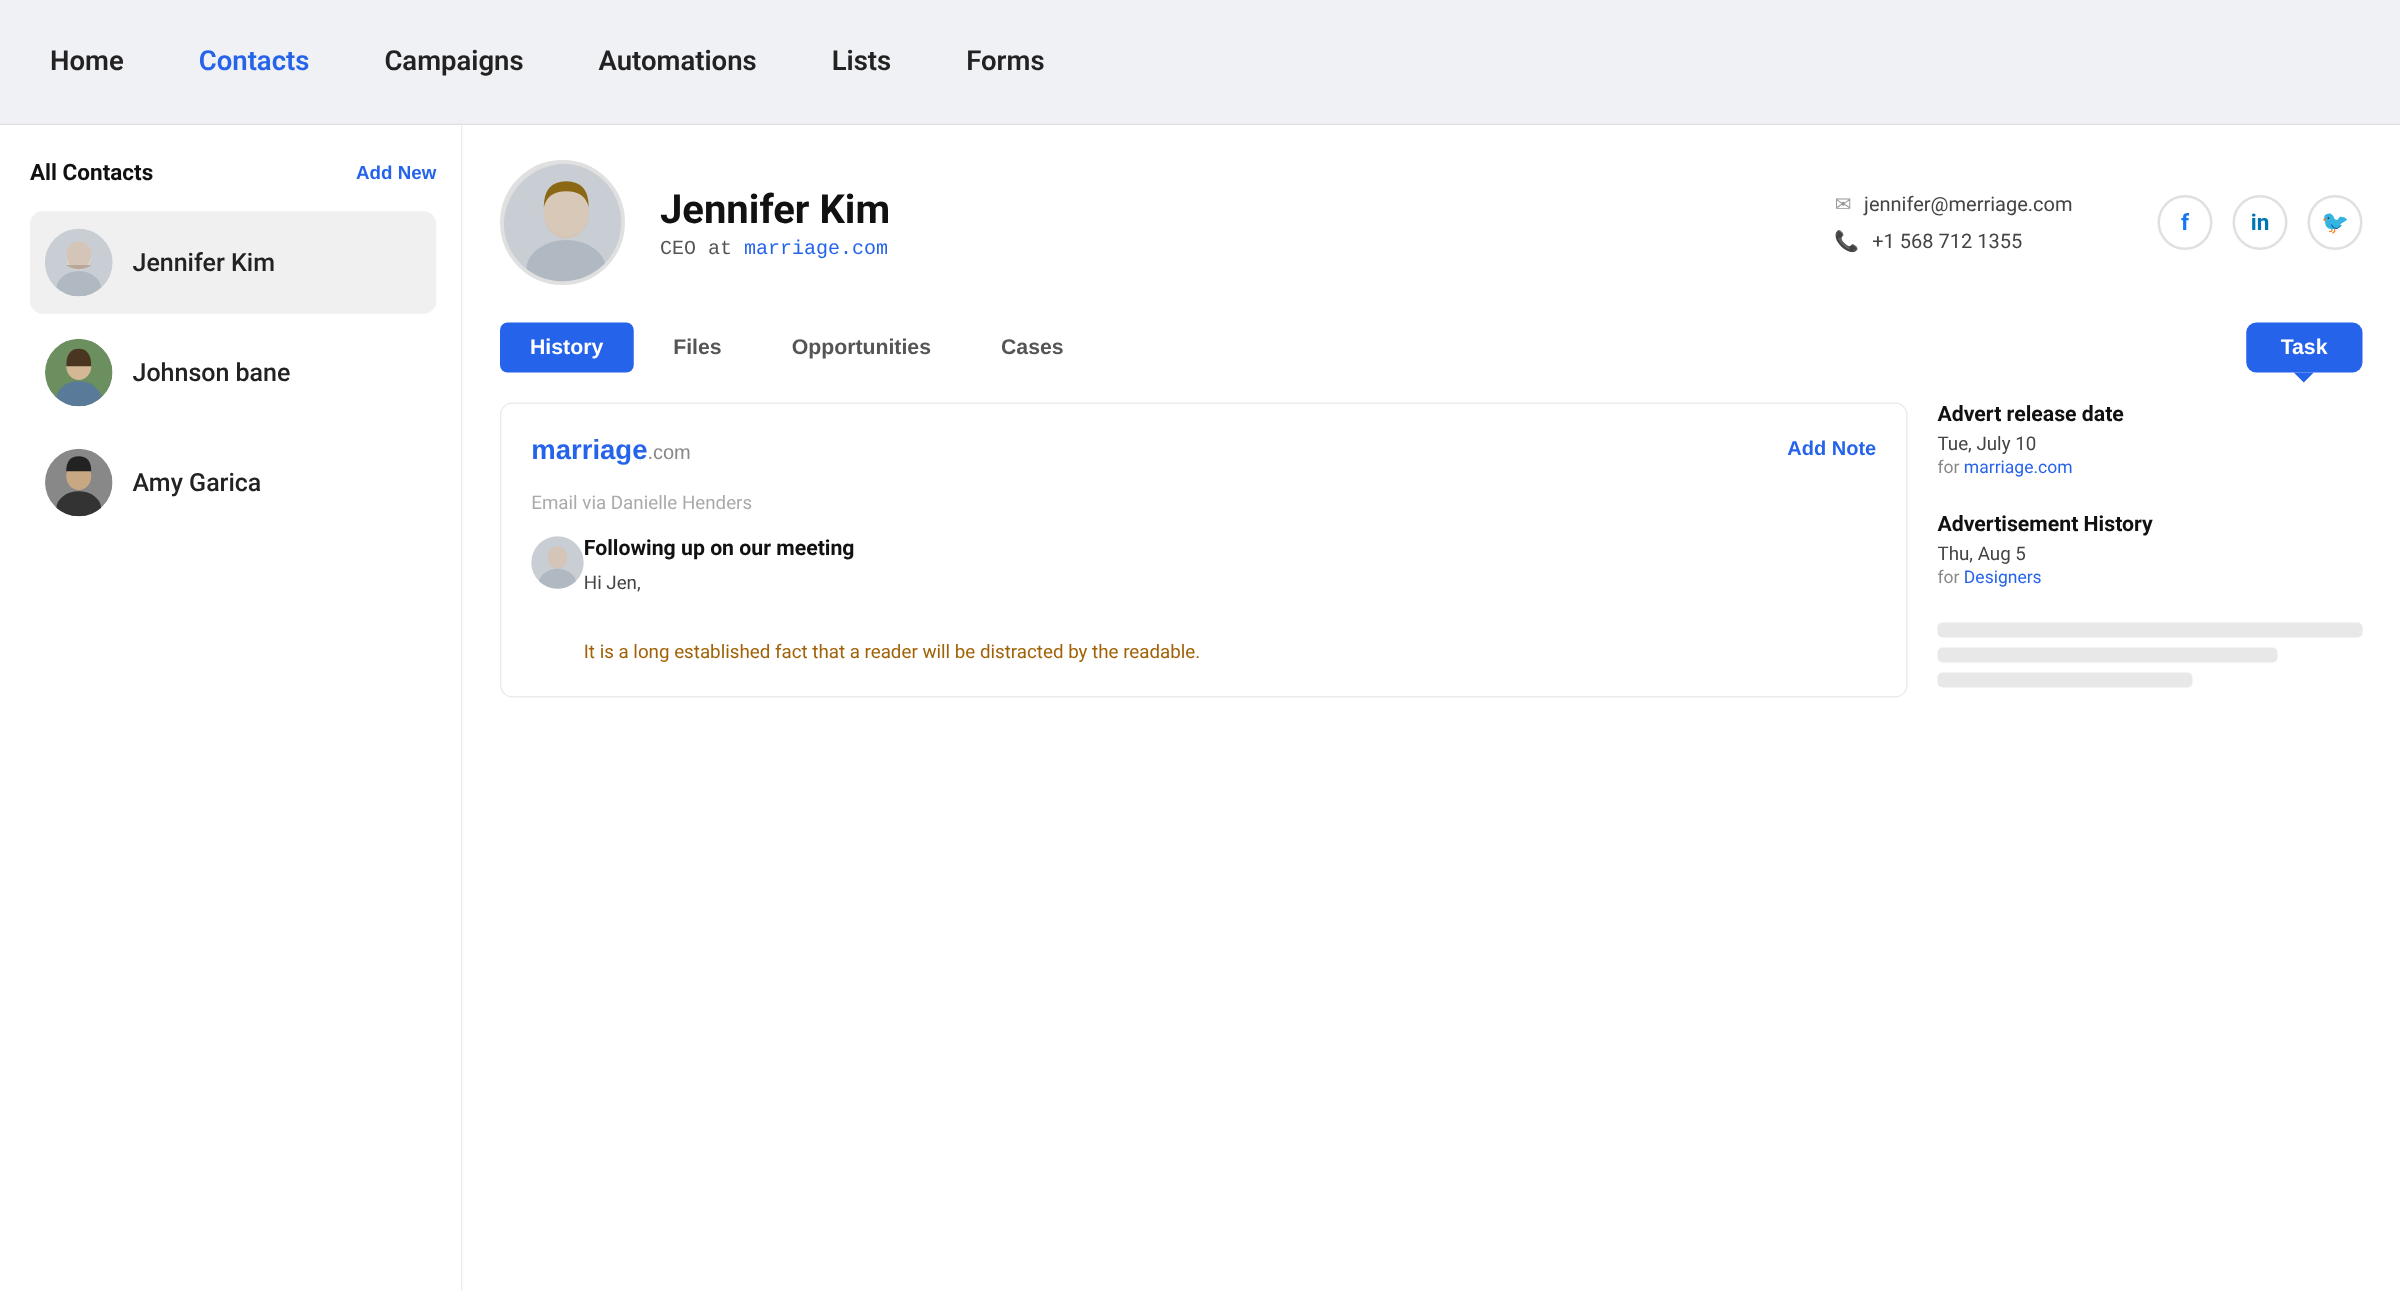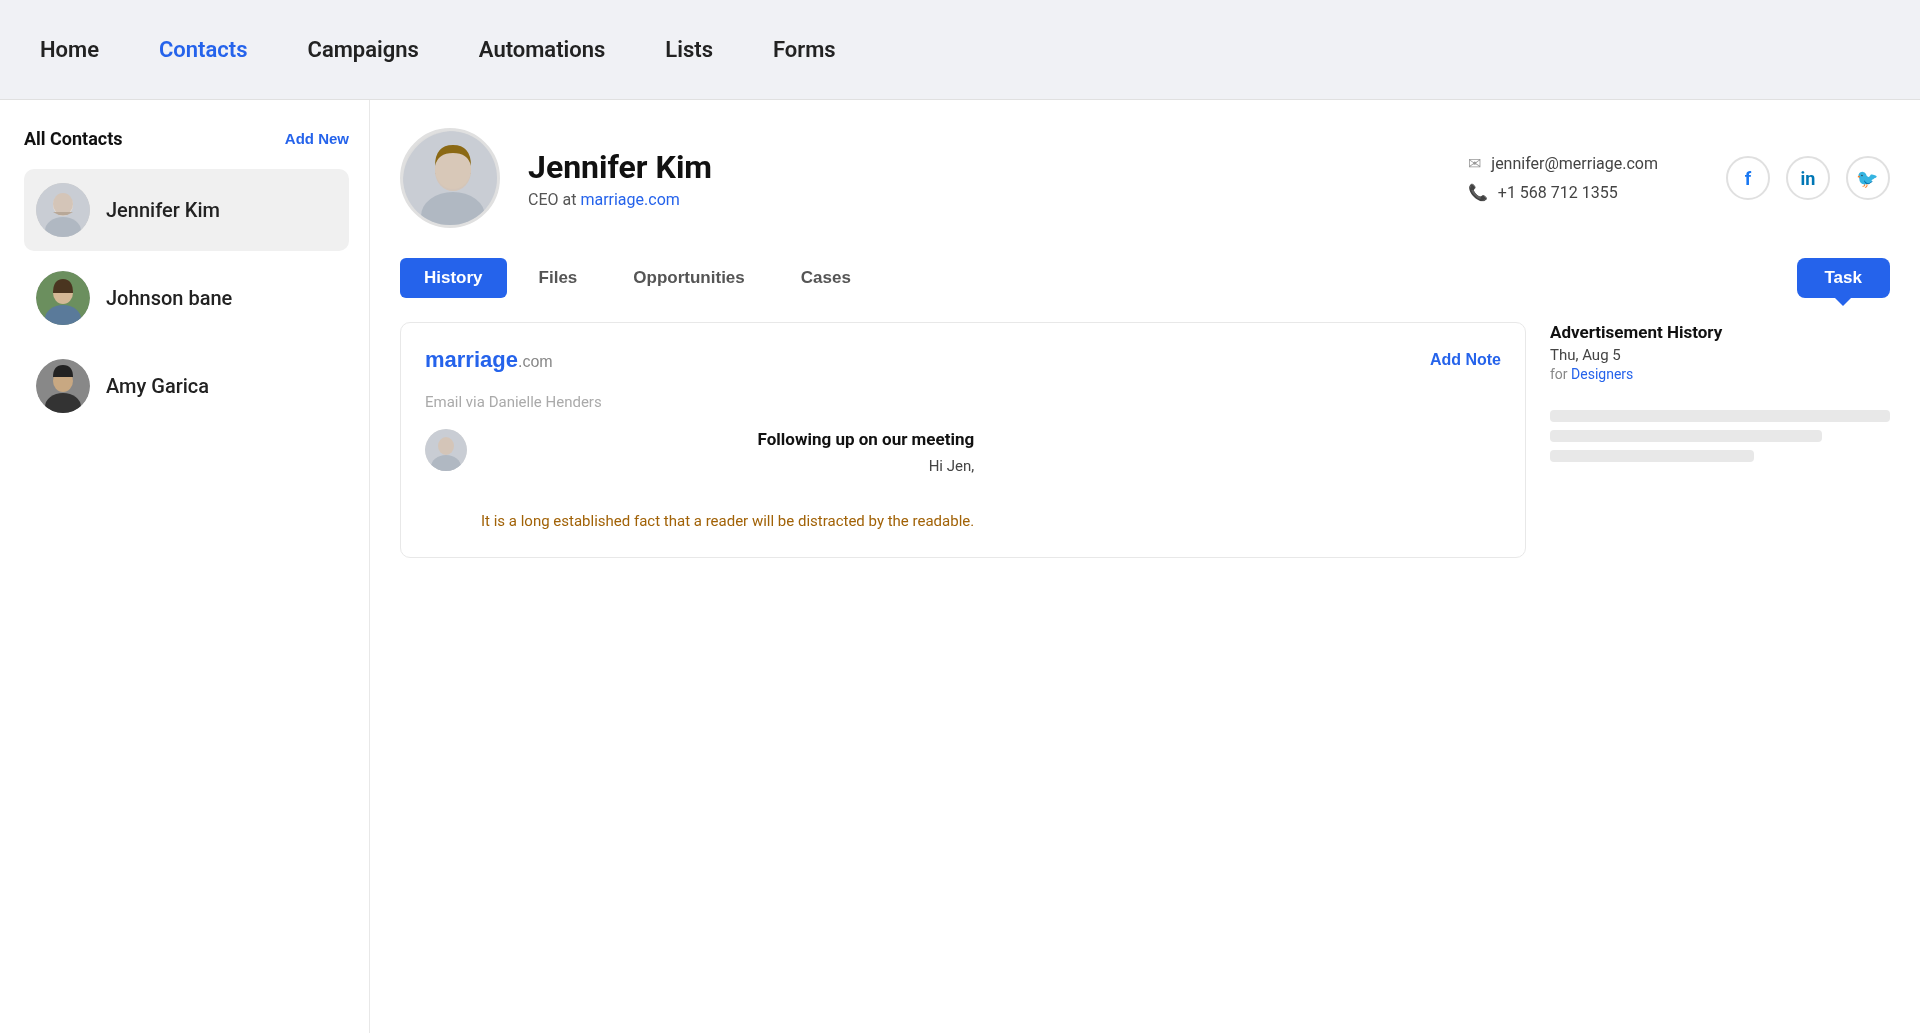"CEO at marriage.com" .profile-role { font-family: none -> Liberation Mono, monospace }
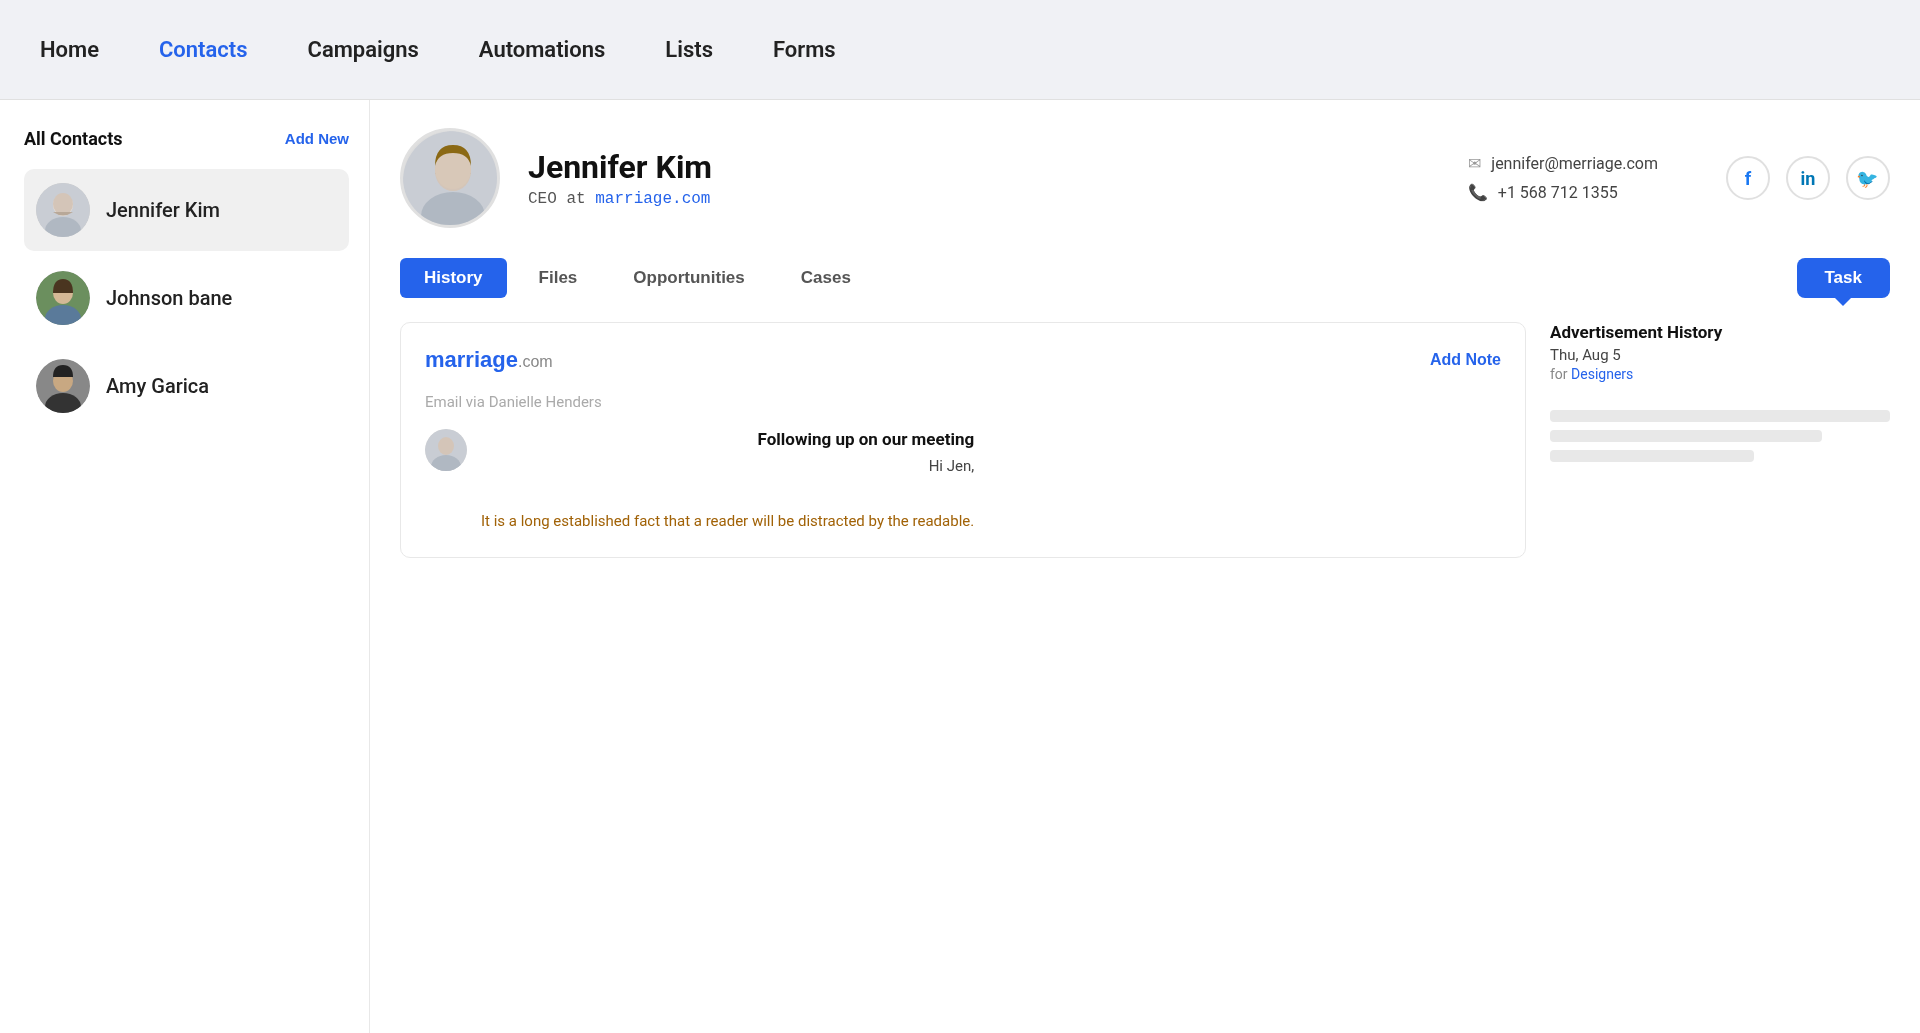"Advert release date" div.task-item { html: none -> <div> <div>Advert release date</div> <div>Tue, July 10</div> <div> <span>for</span> <a>marriage.com</a> </div> </div> }
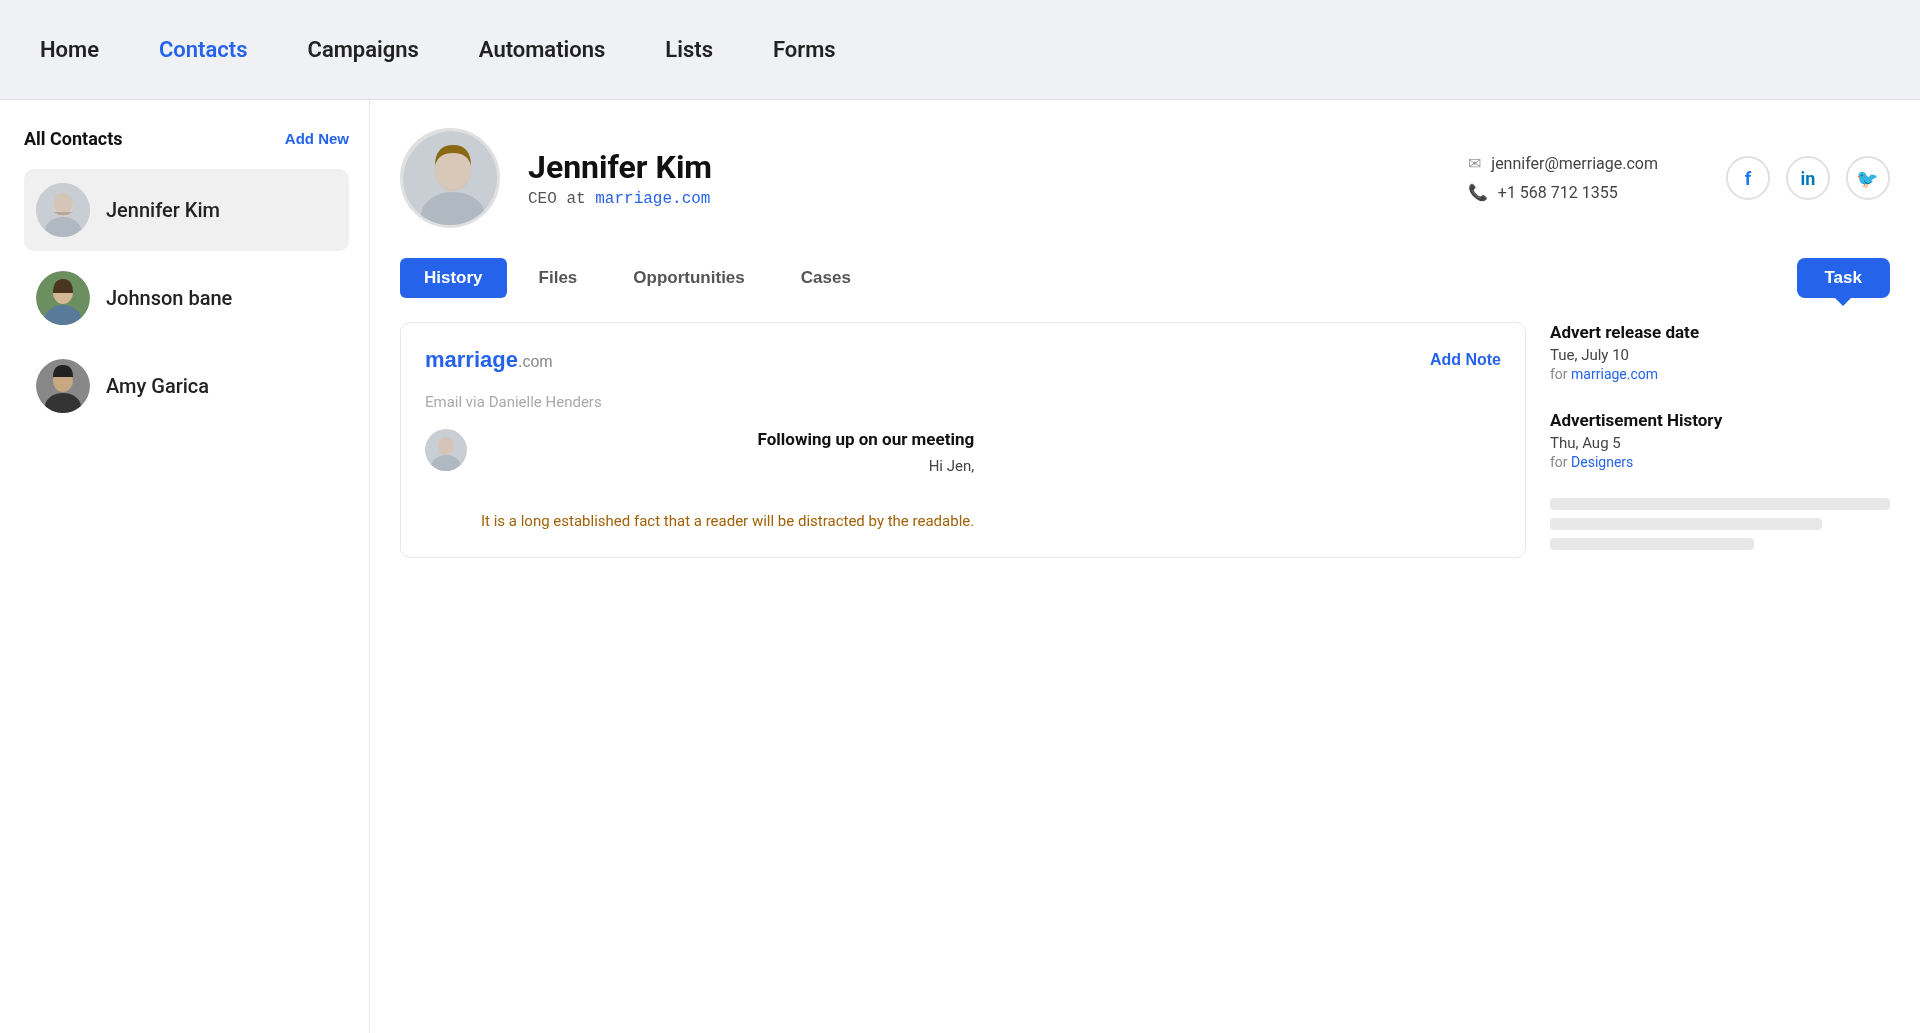"Following up on our meeting" .email-thread { gap: 14px -> none; text-align: right -> none }
